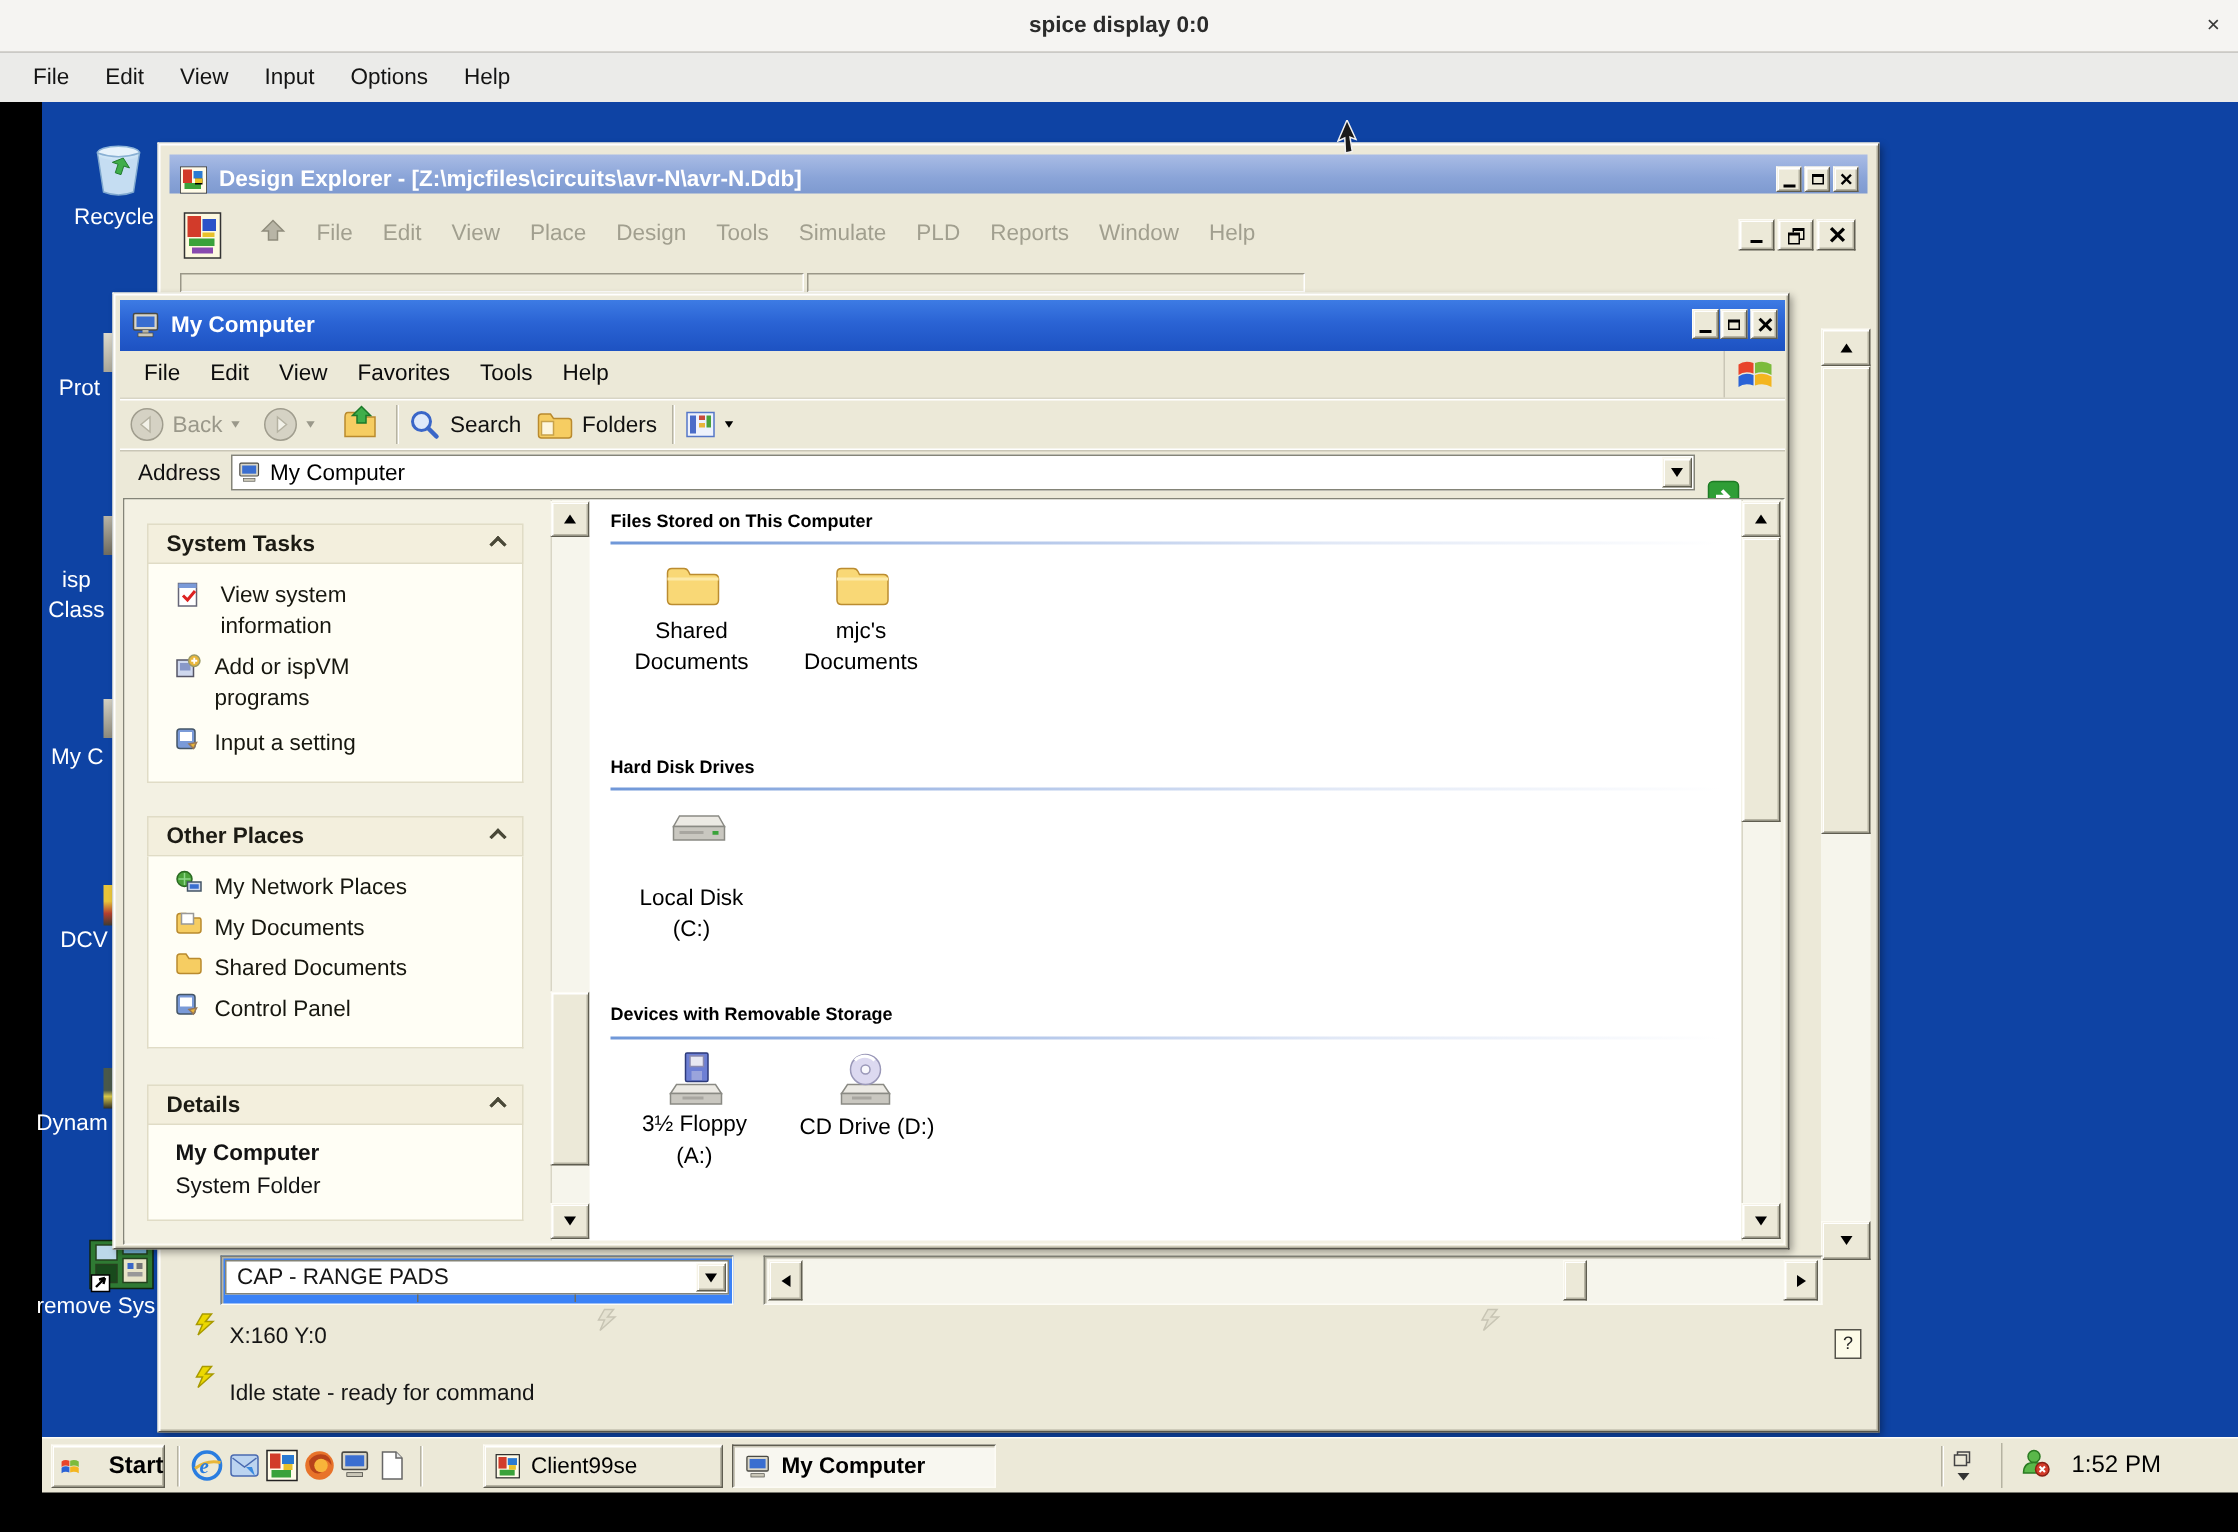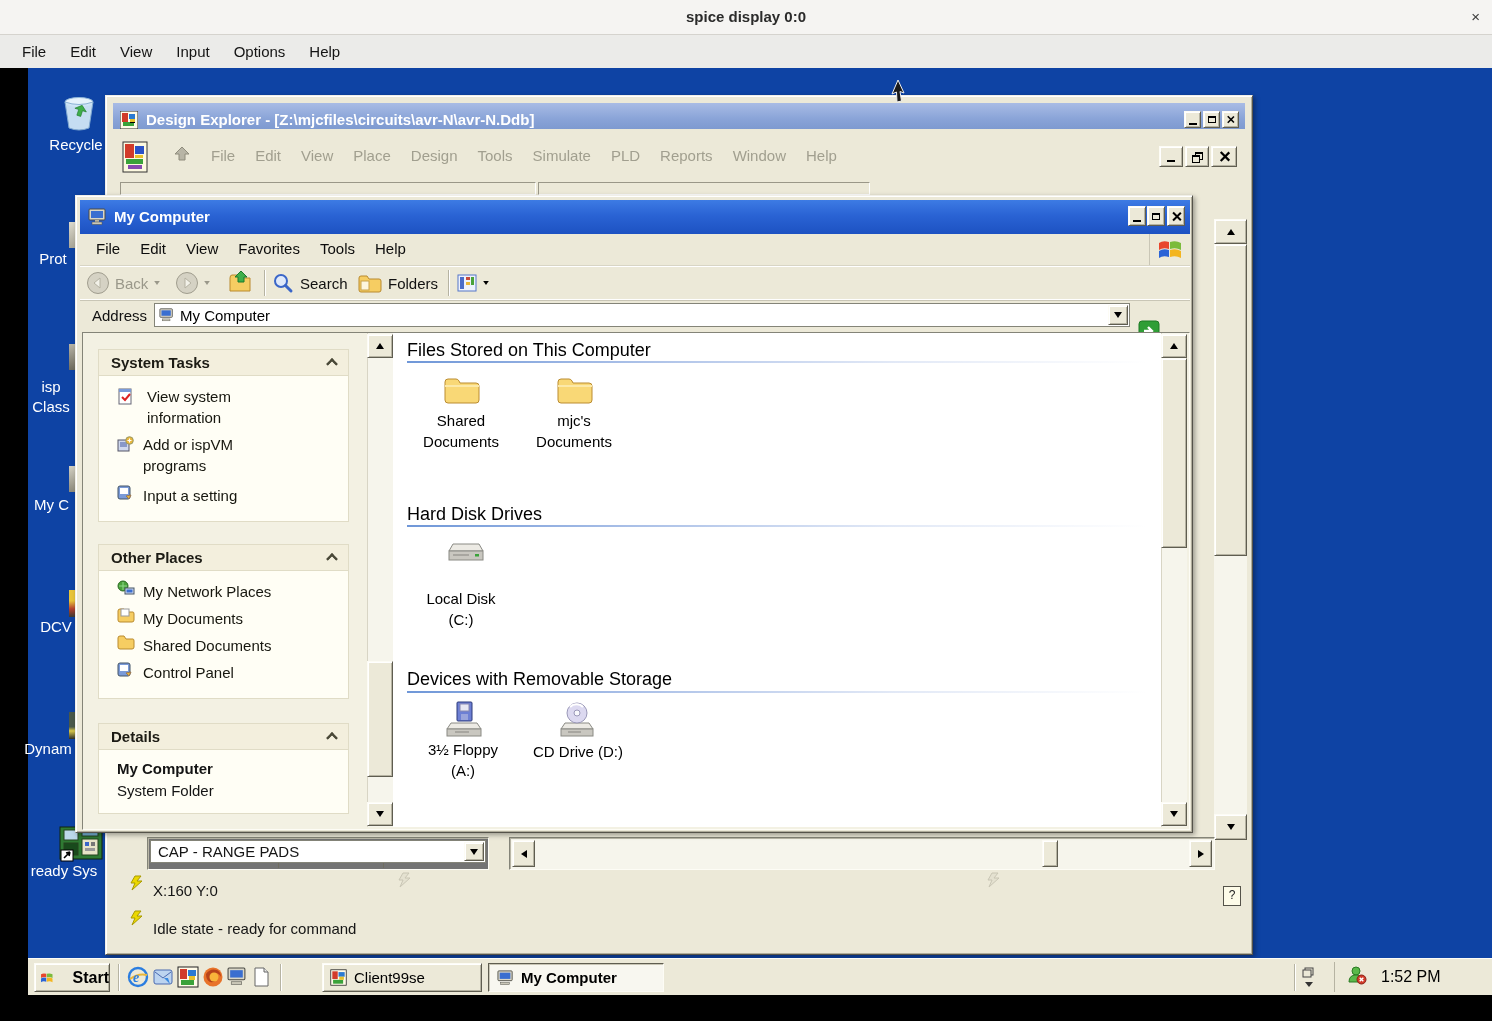"Files Stored on This Computer" .group-title { font-size: 18px -> 12px; font-weight: normal -> bold }
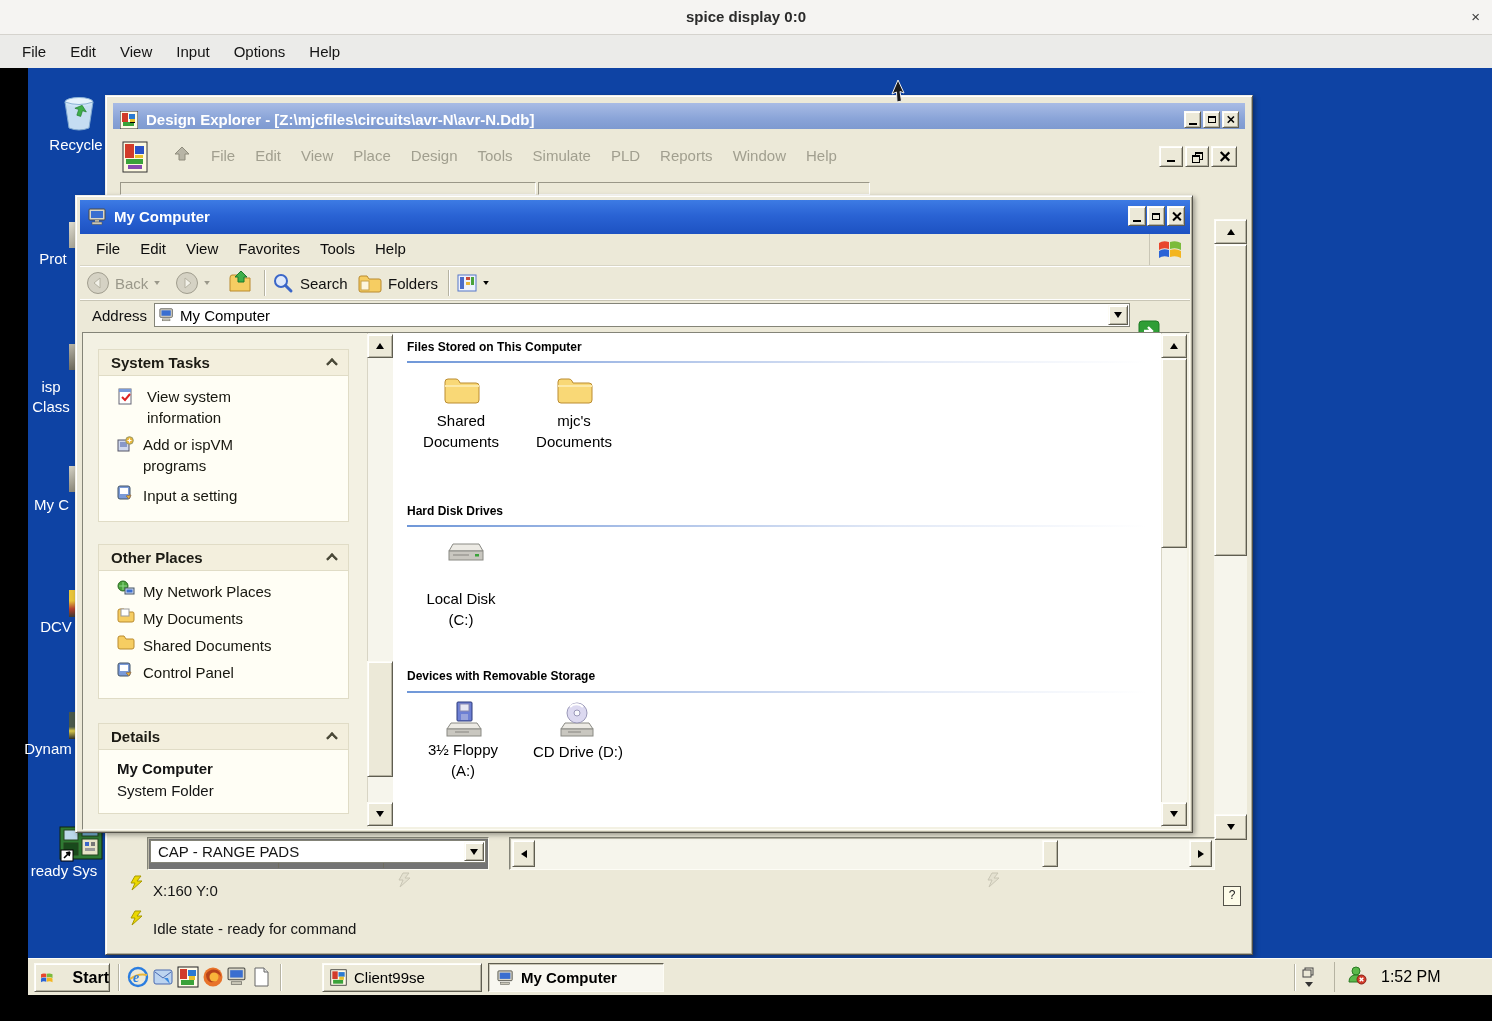"CAP - RANGE PADS" div.abs { background: #737373 -> #3b82f6 }
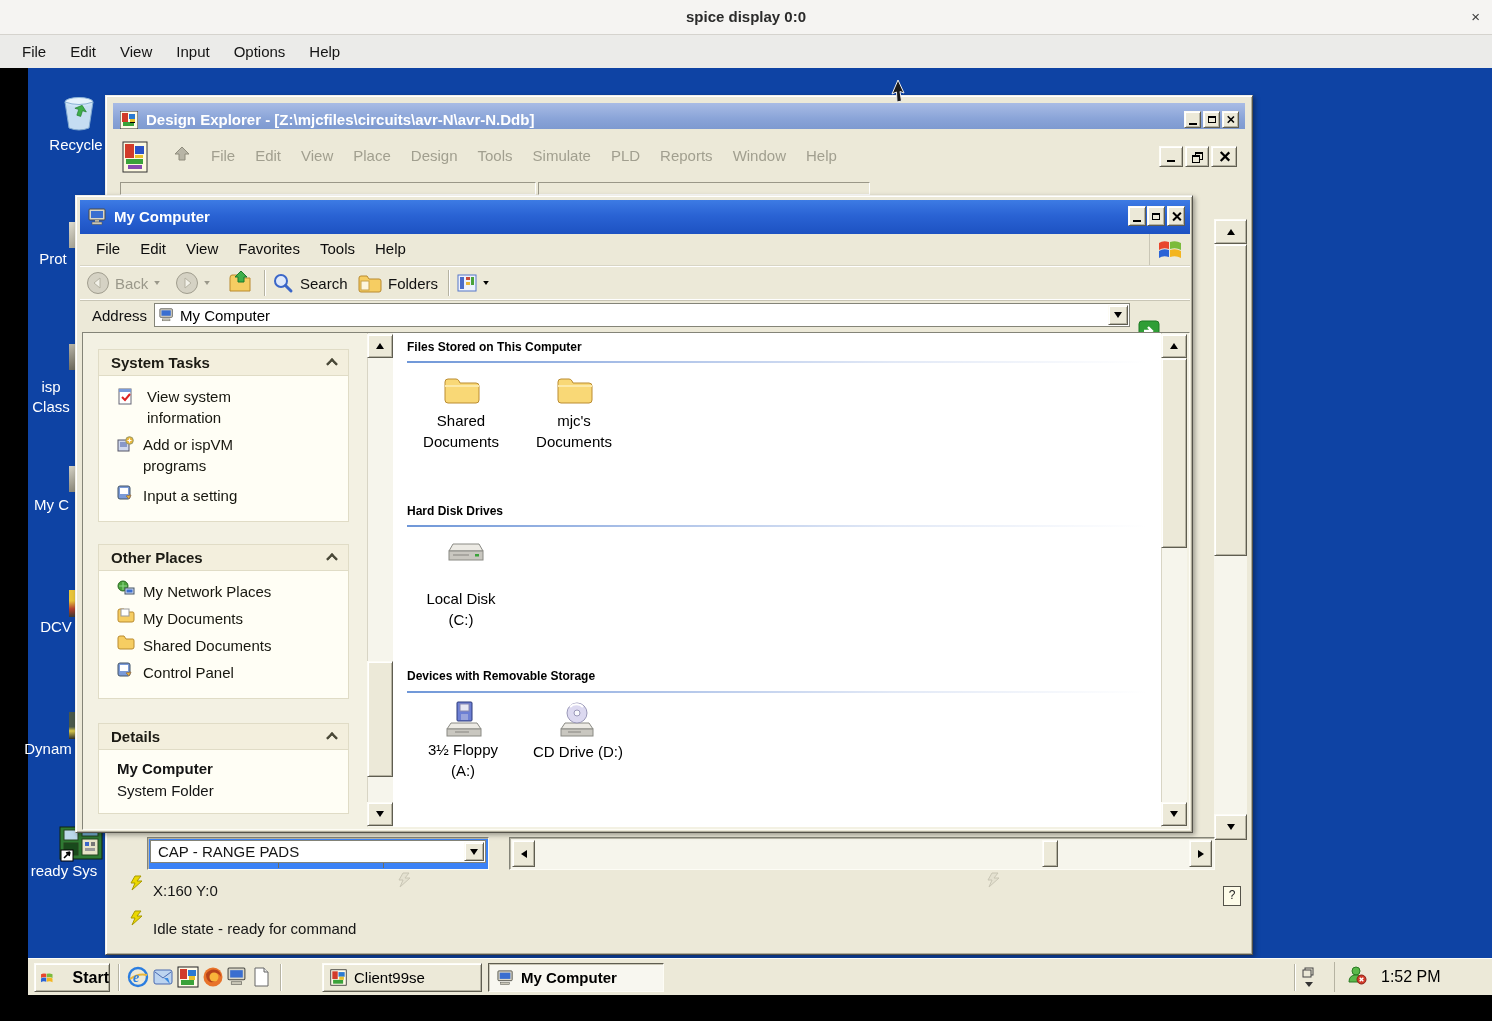"ready Sys" div.dt-label { text: ready -> remove }
